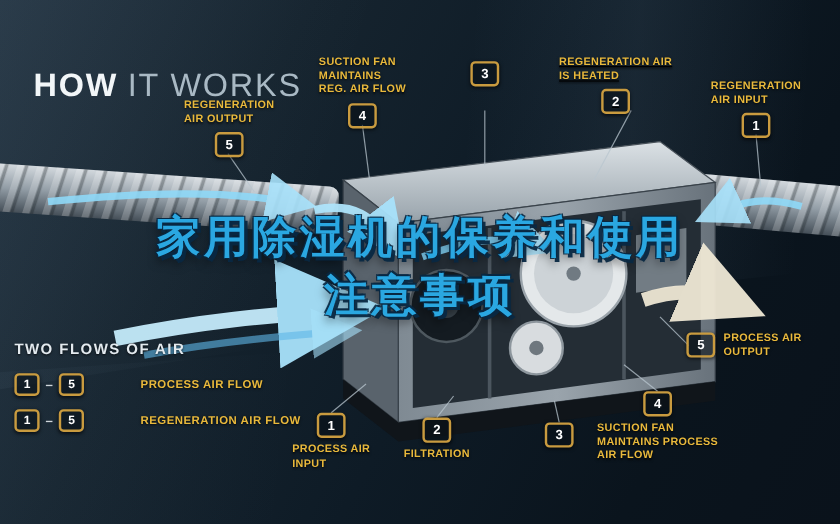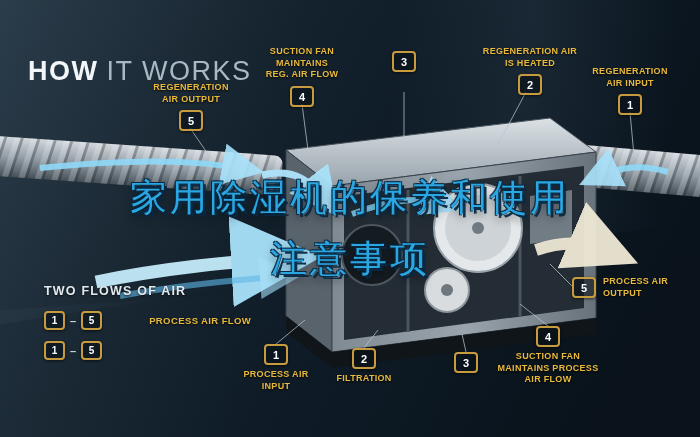"SUCTION FAN" .clabel { text-align: center -> none }
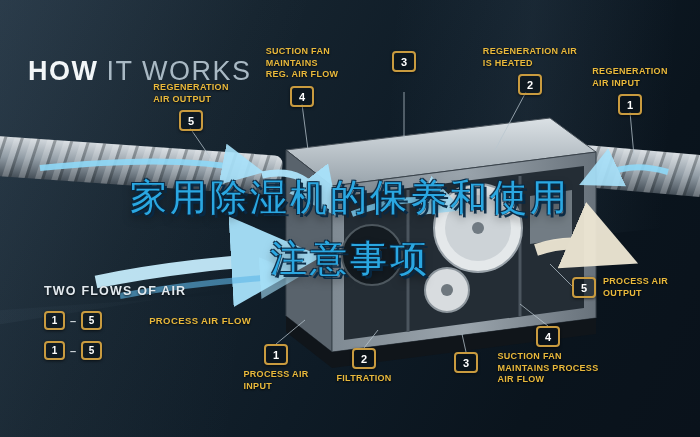"REGENERATION AIR" div.callout { left: 474px -> 457px; text-decoration: none -> underline }
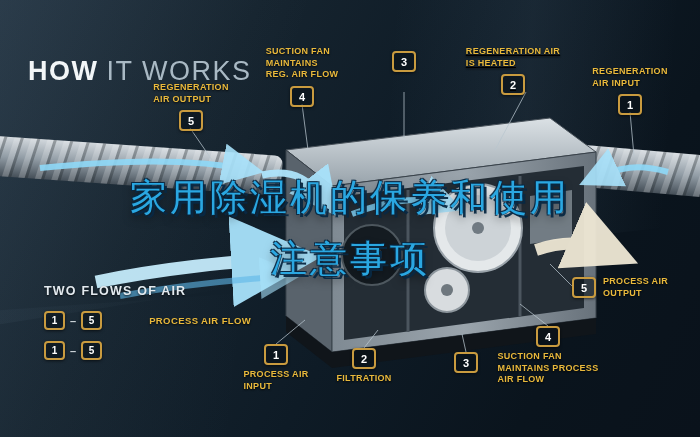"家用除湿机的保养和使用" .cn-line { font-weight: normal -> bold }
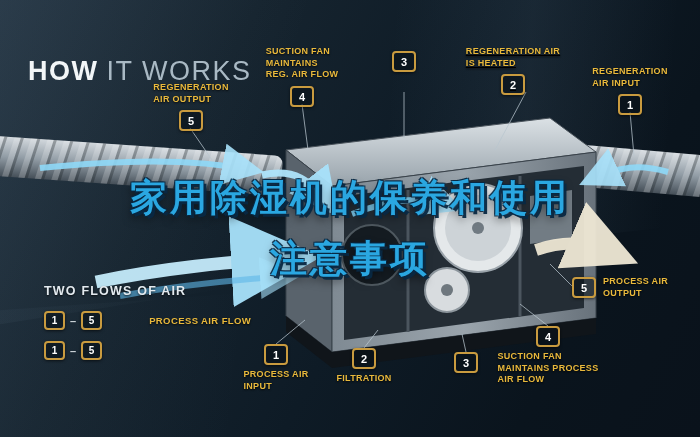"注意事项" .cn-line2 { margin-top: 17px -> 4px }
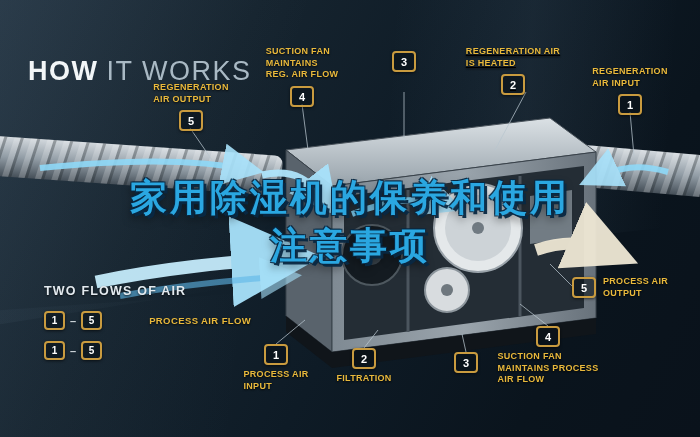"TWO FLOWS OF AIR" .legend { left: 44px -> 12px }
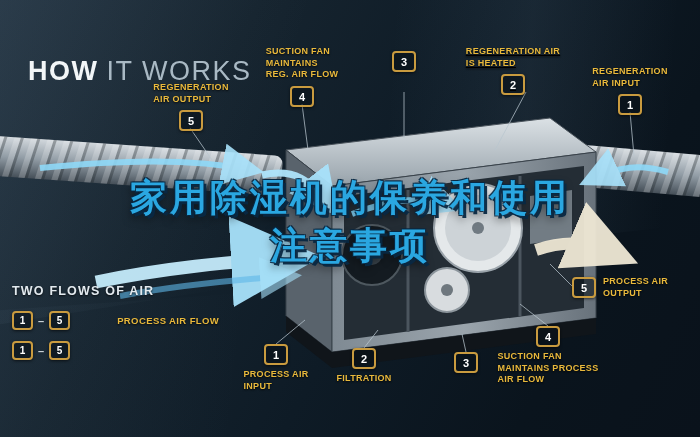"REGENERATION AIR FLOW" span.legend-label { html: none -> <span>REGENERATION AIR FLOW</span> }
